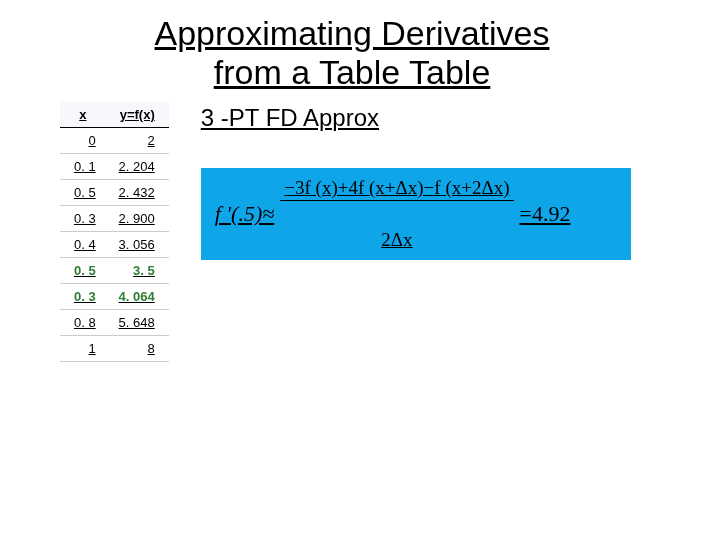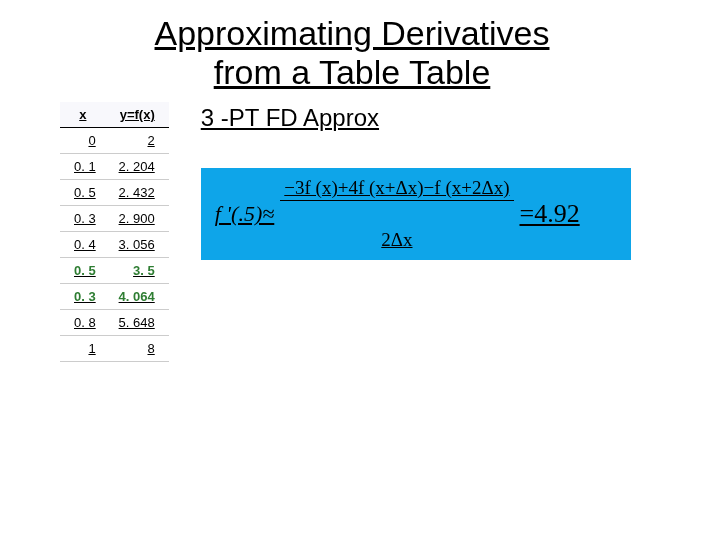"=4.92" .formula-box .rhs { font-size: 26px -> 22px }
